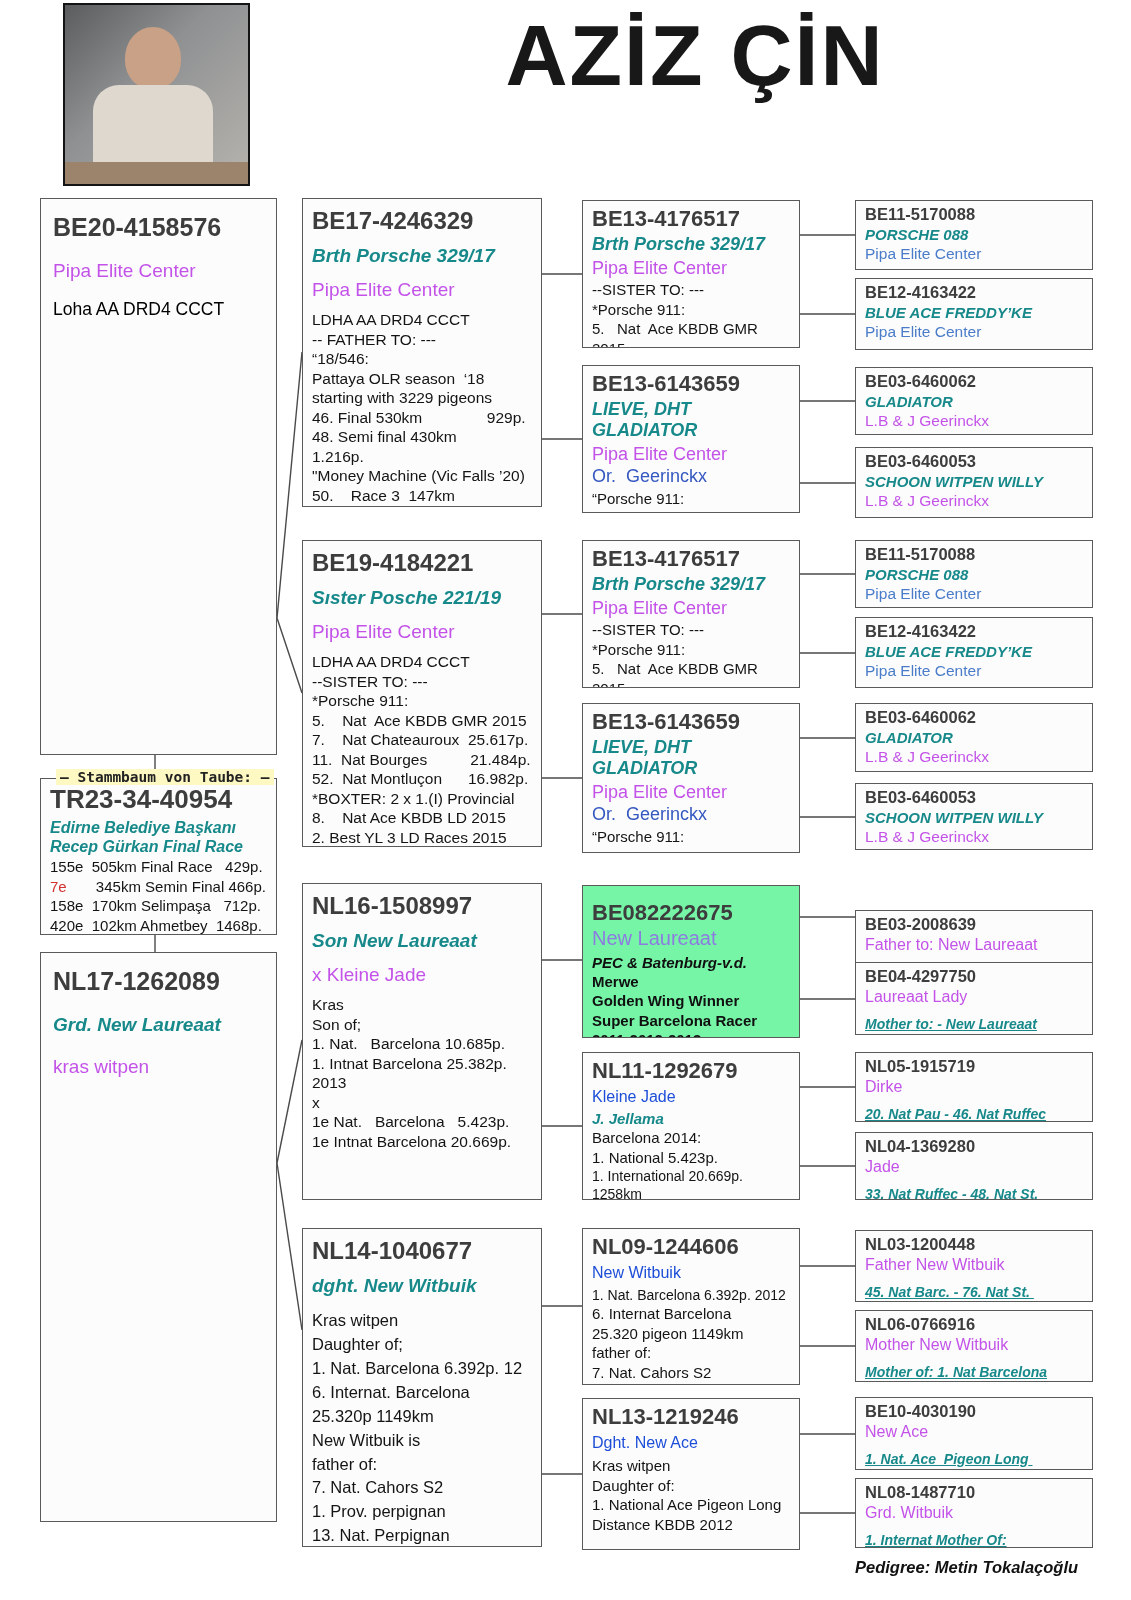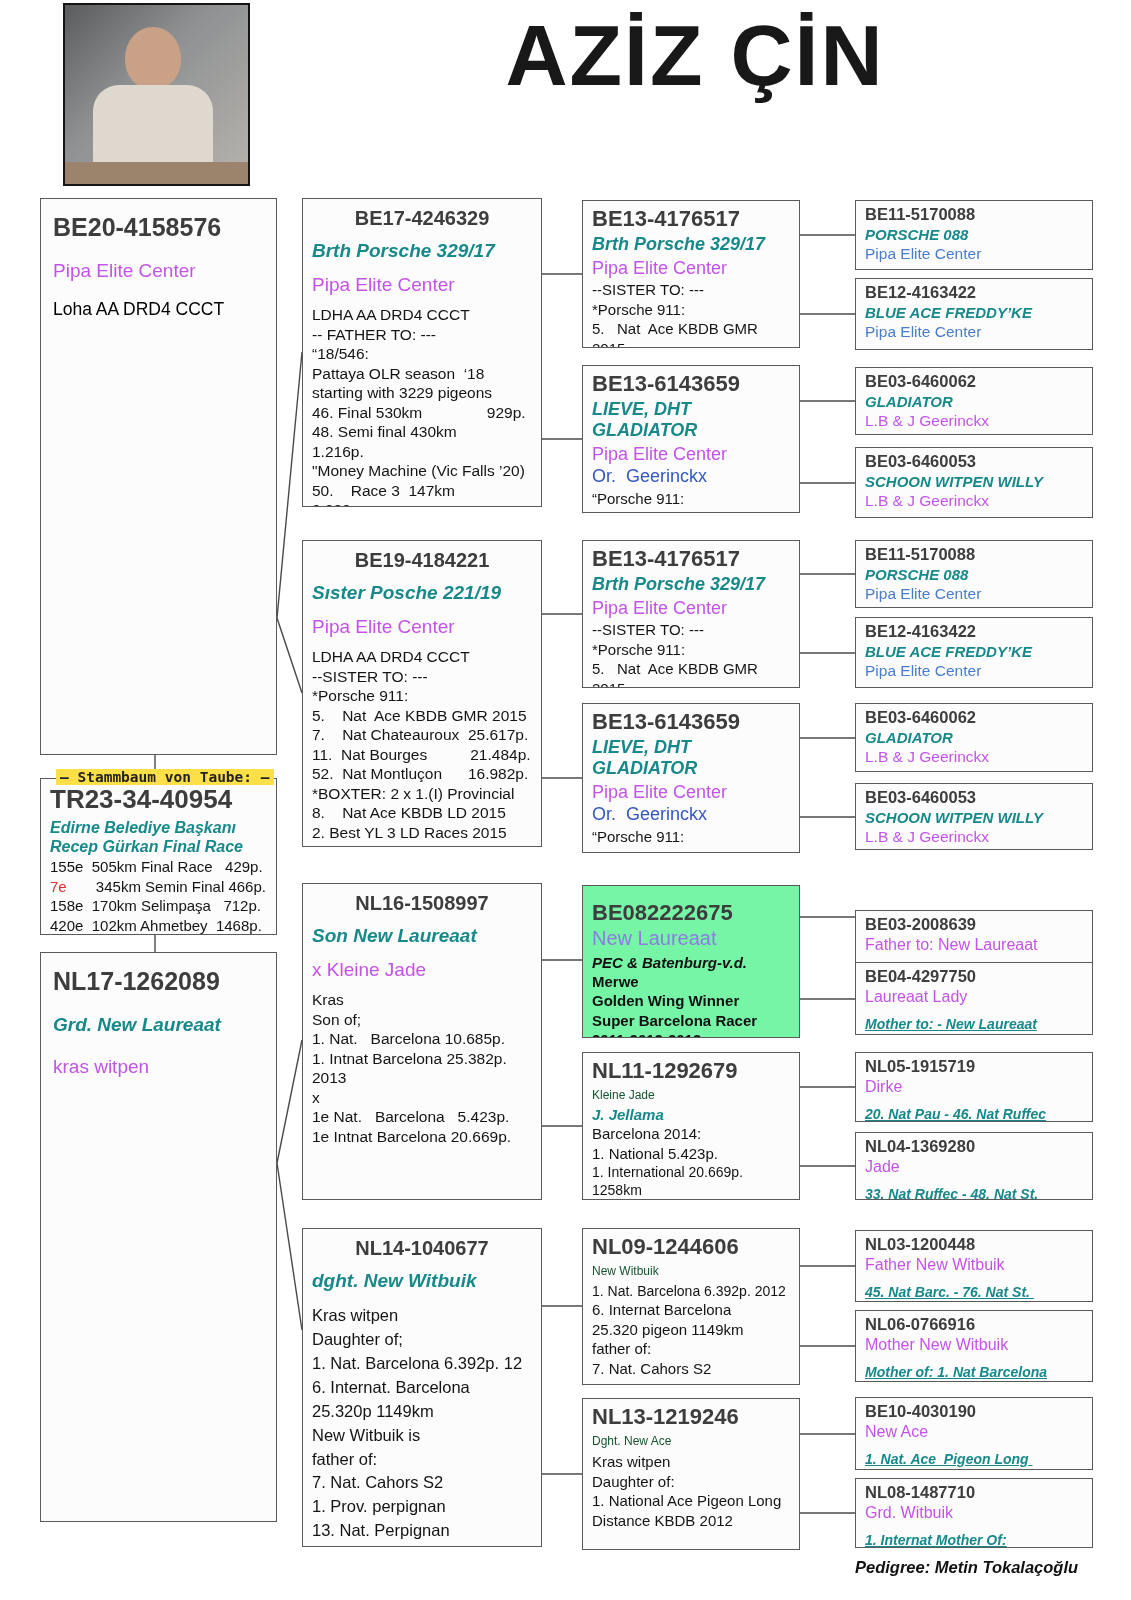"BE17-4246329" .med .ln-ring { font-size: 20px -> 24px; text-align: center -> none }
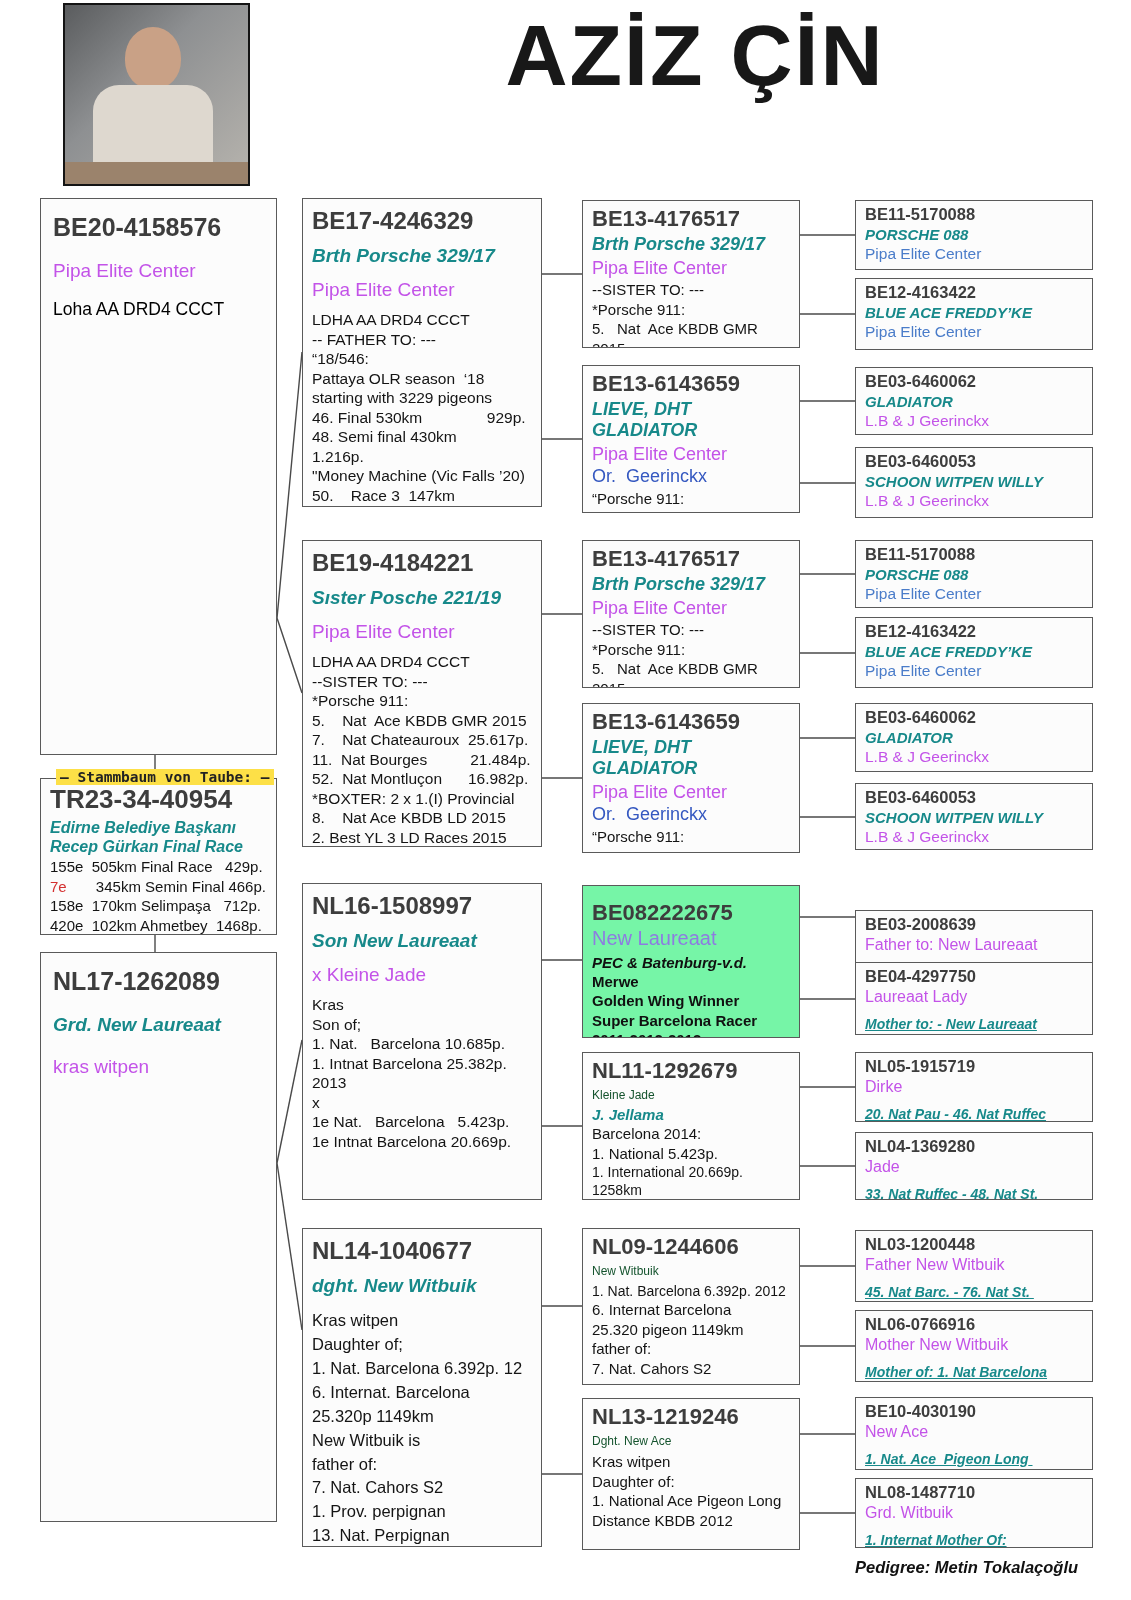"— Stammbaum von Taube: —" .stammbaum { background: #fde047 -> #fef9c3 }
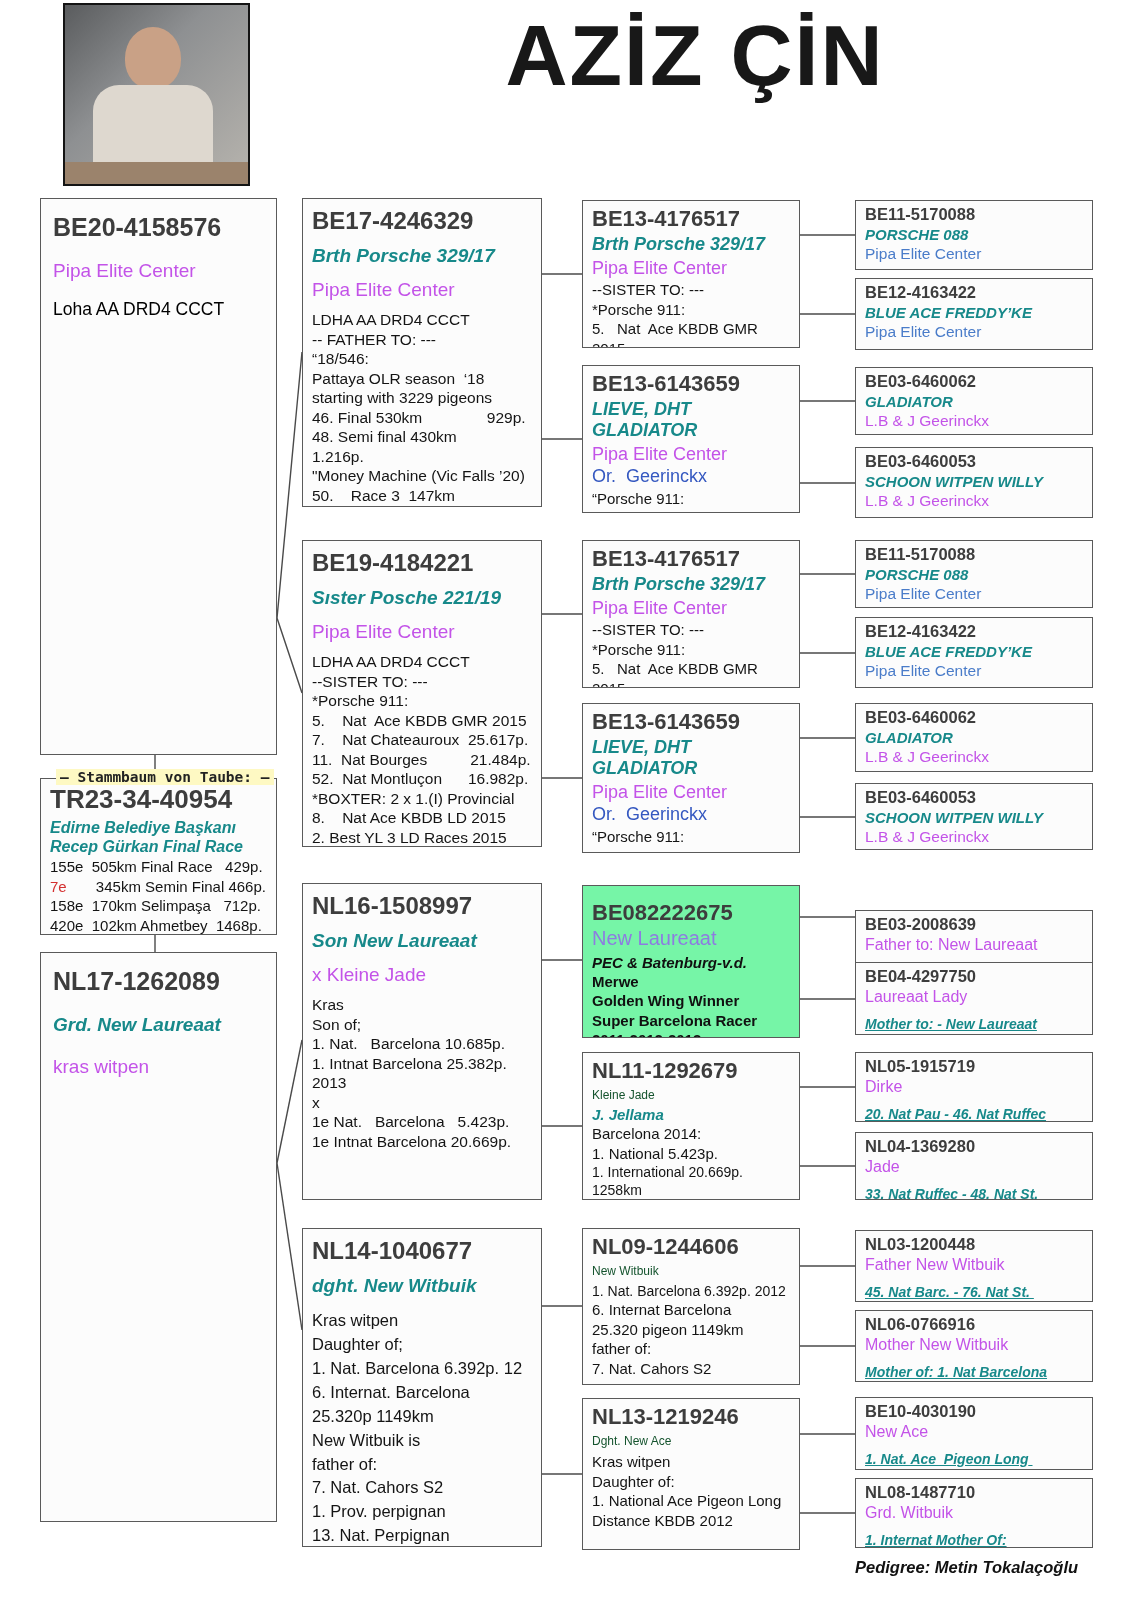"Kleine Jade" .ln-loftM { color: #14532d -> #1d4ed8; font-size: 12px -> 16px }
